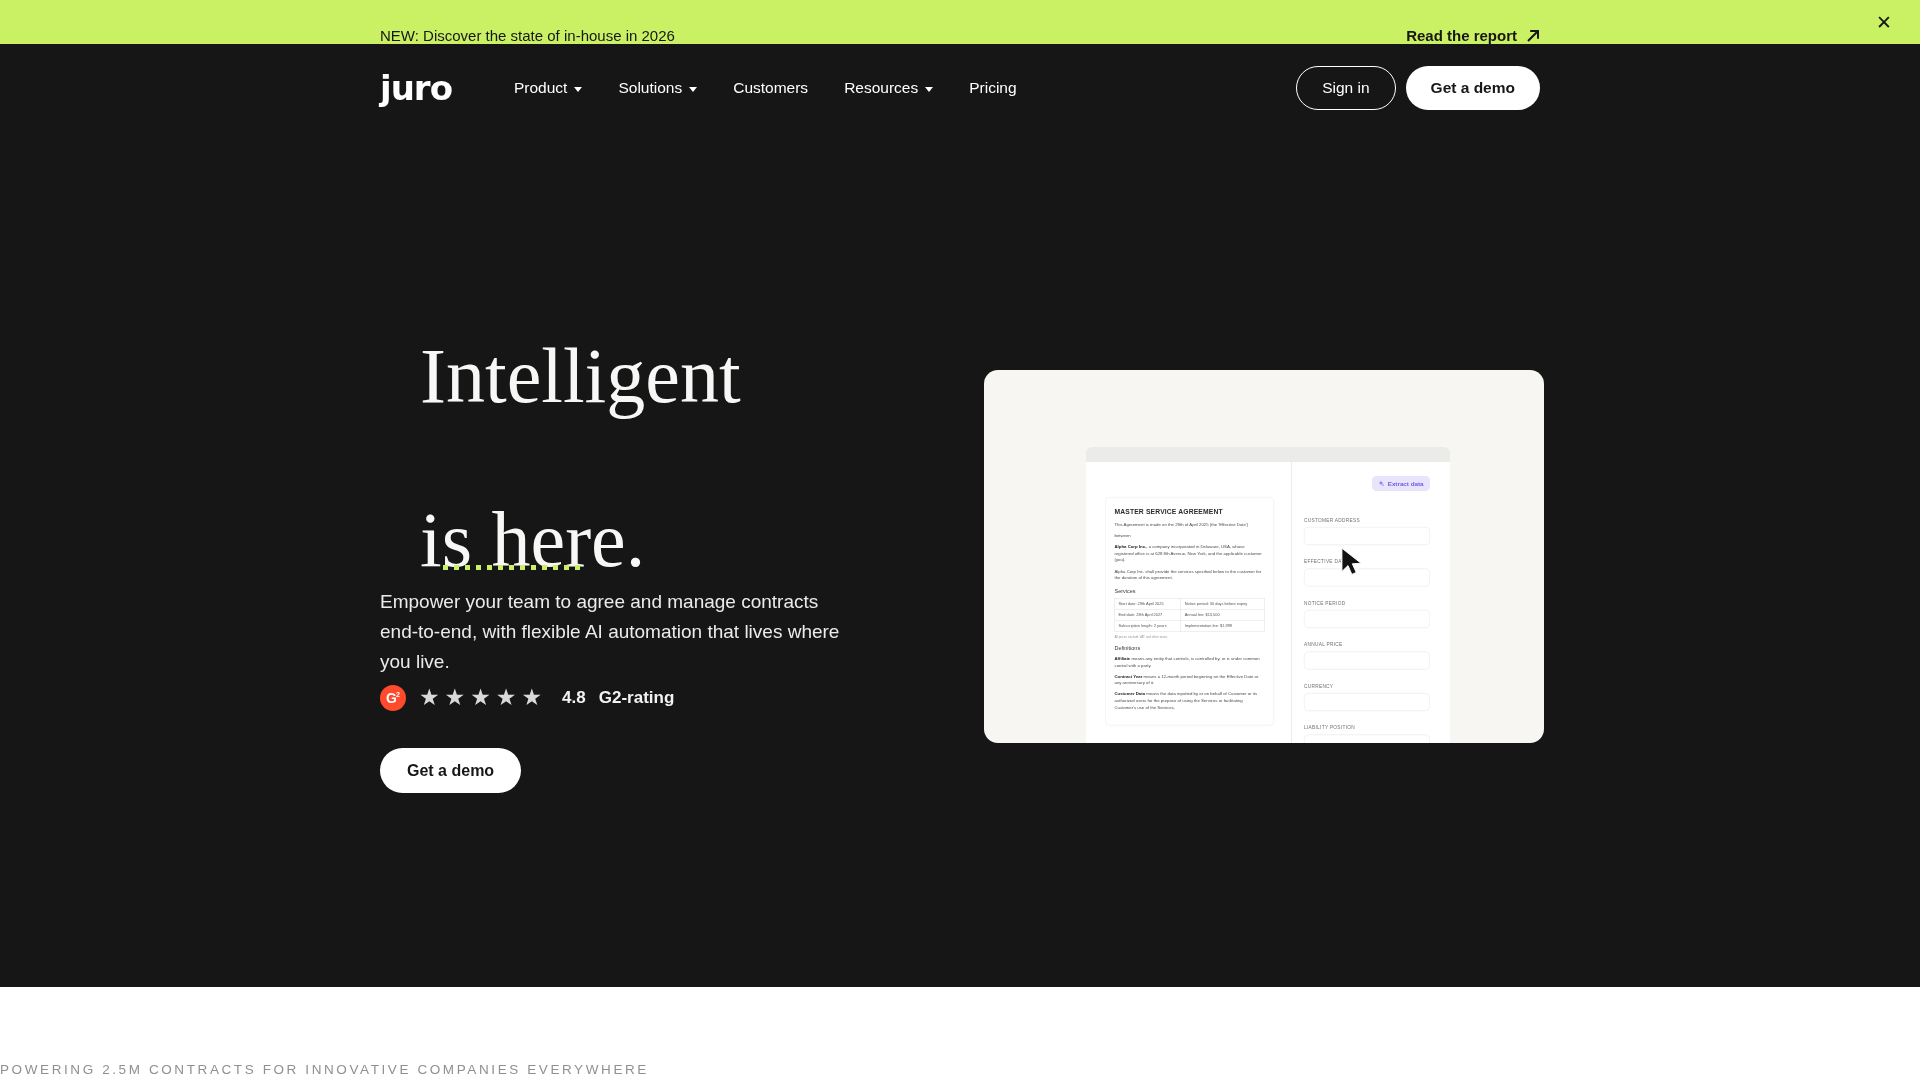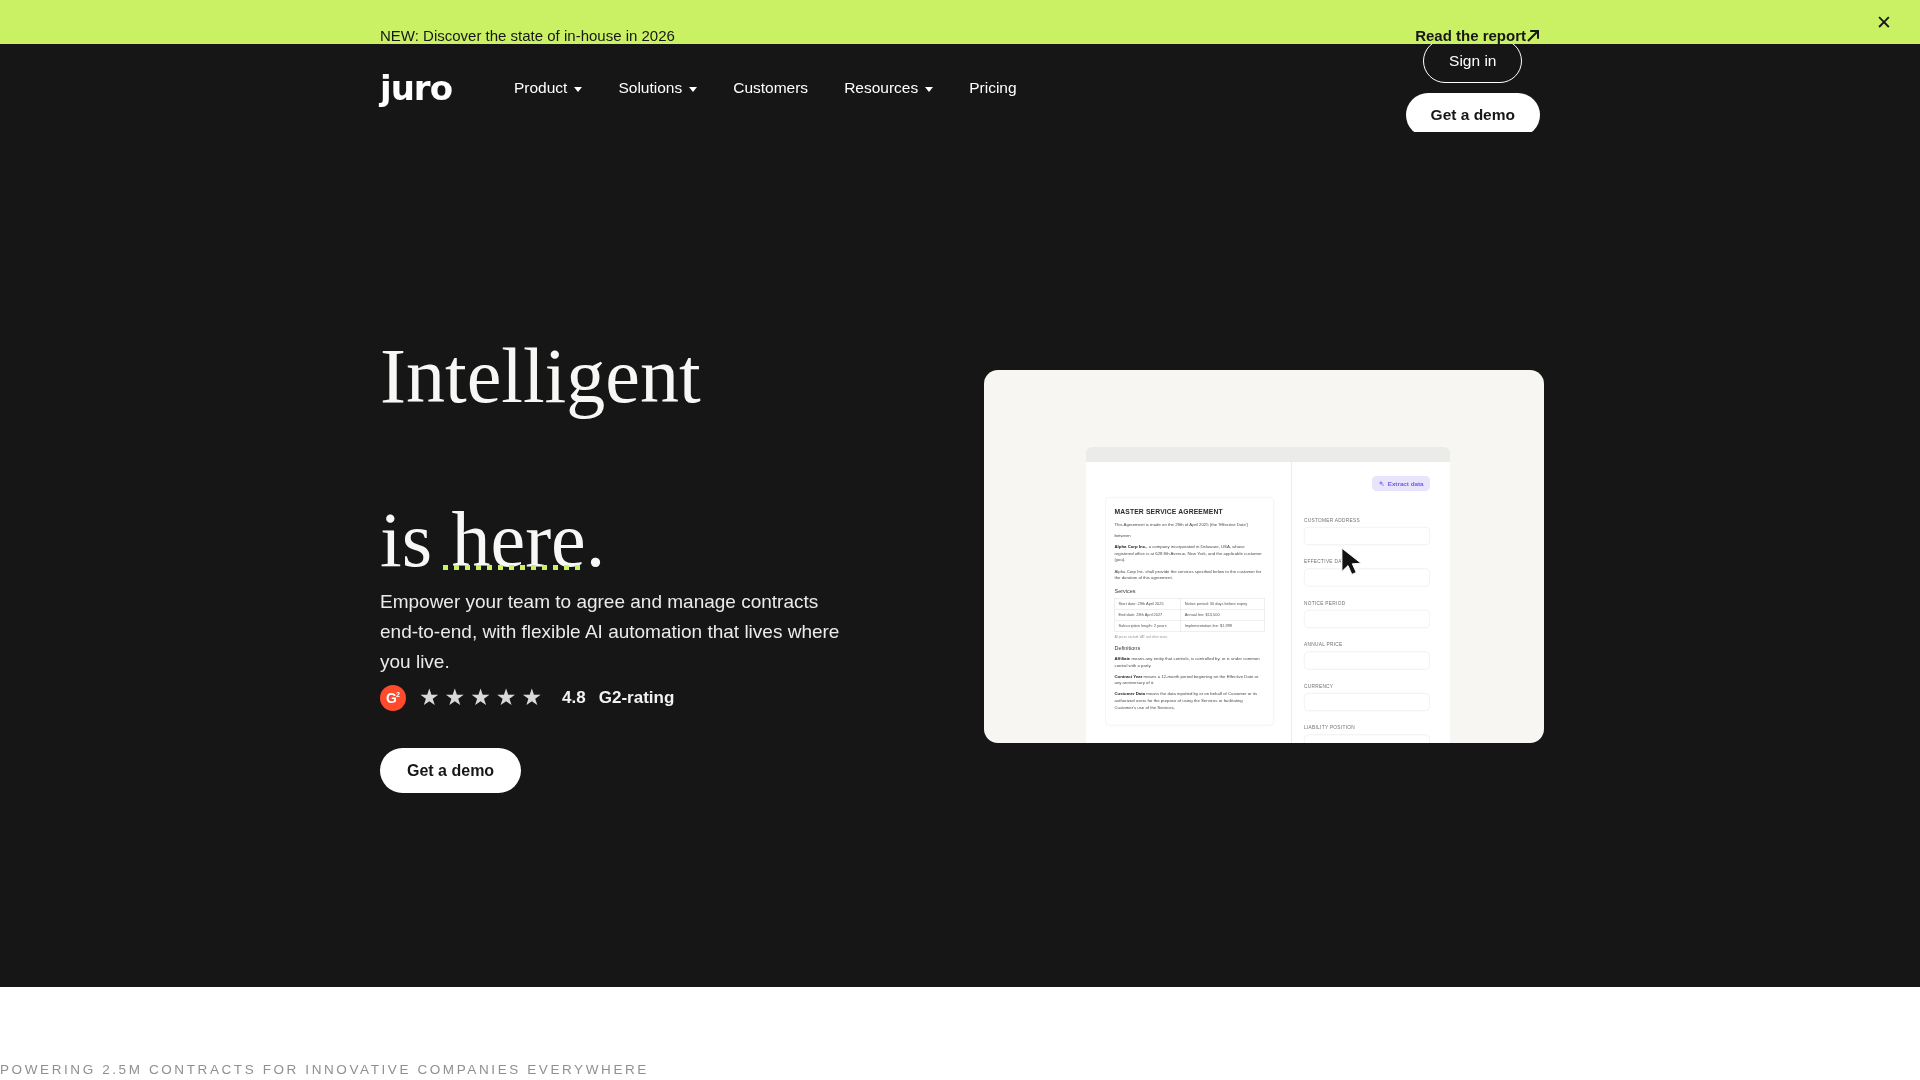"Read the report" .banner-link { gap: none -> 9px }
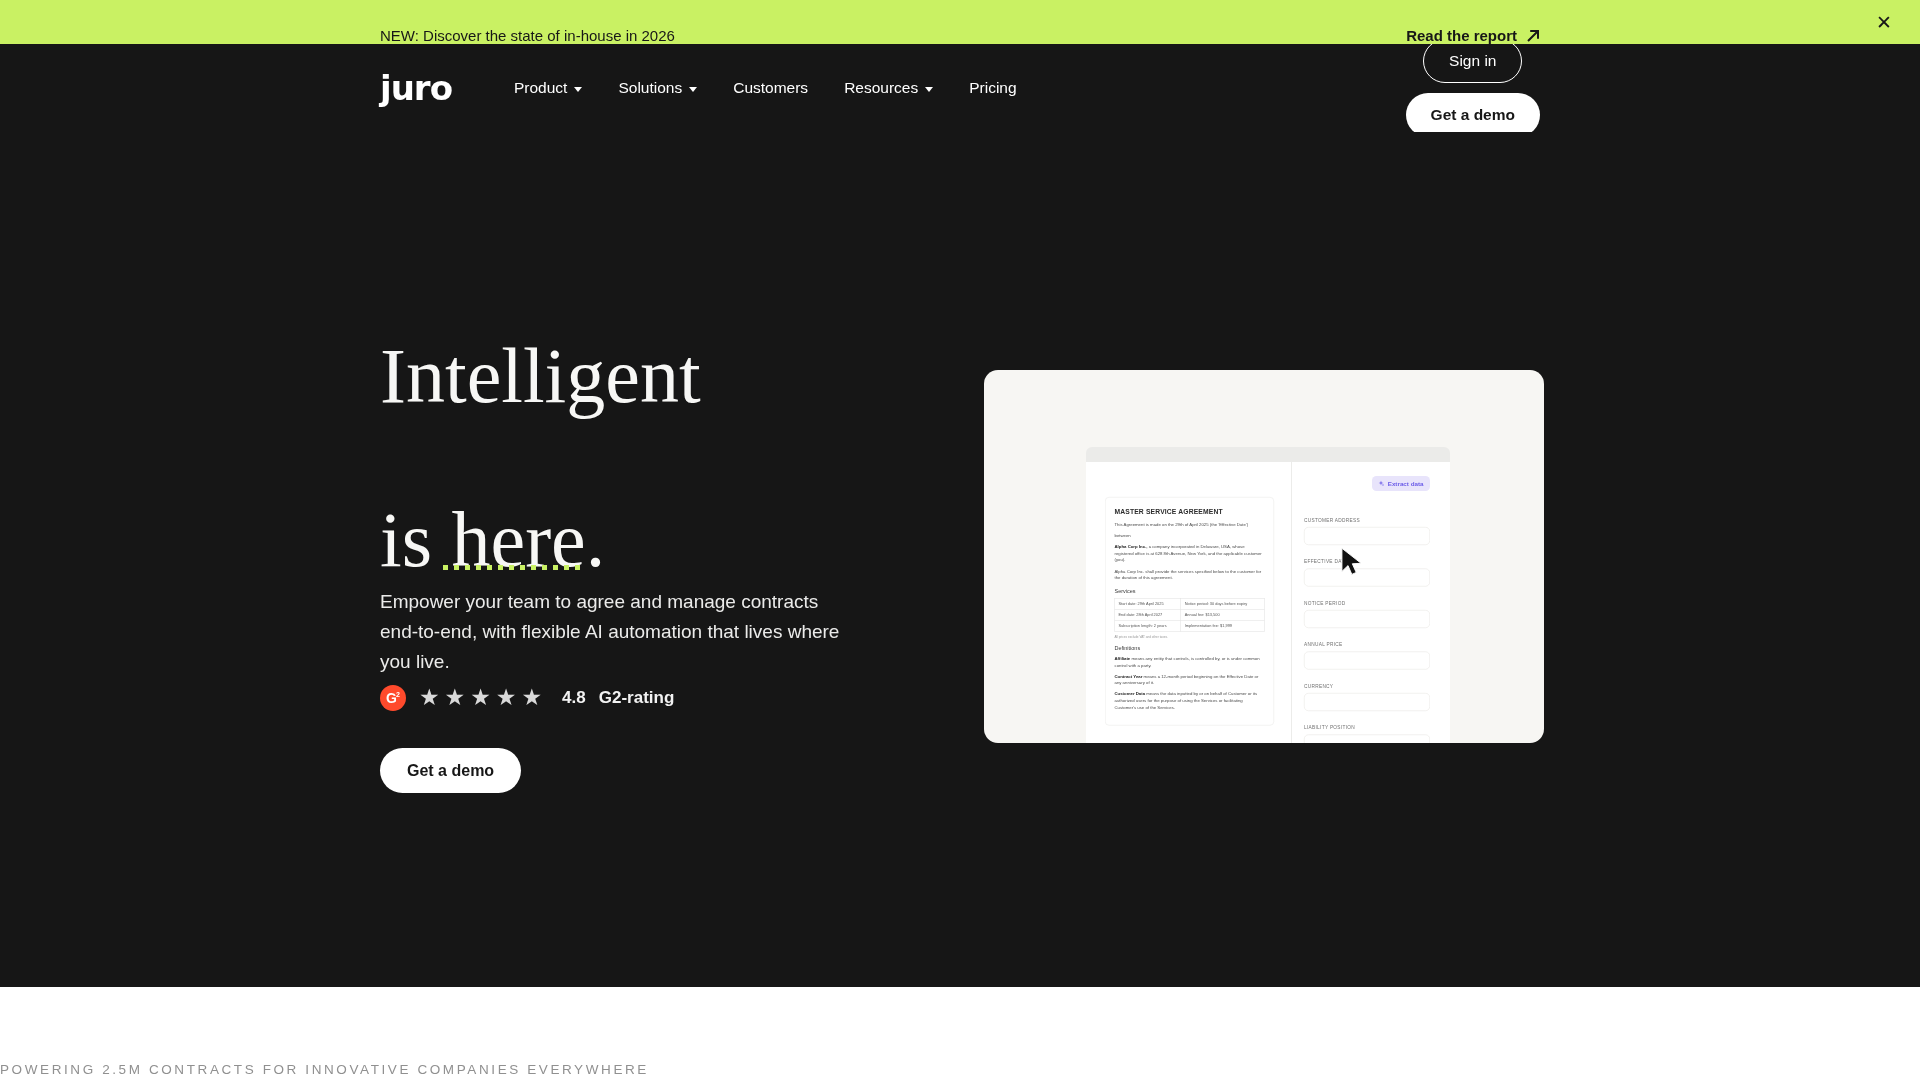"Sign in" .nav-right { flex-direction: column -> none }
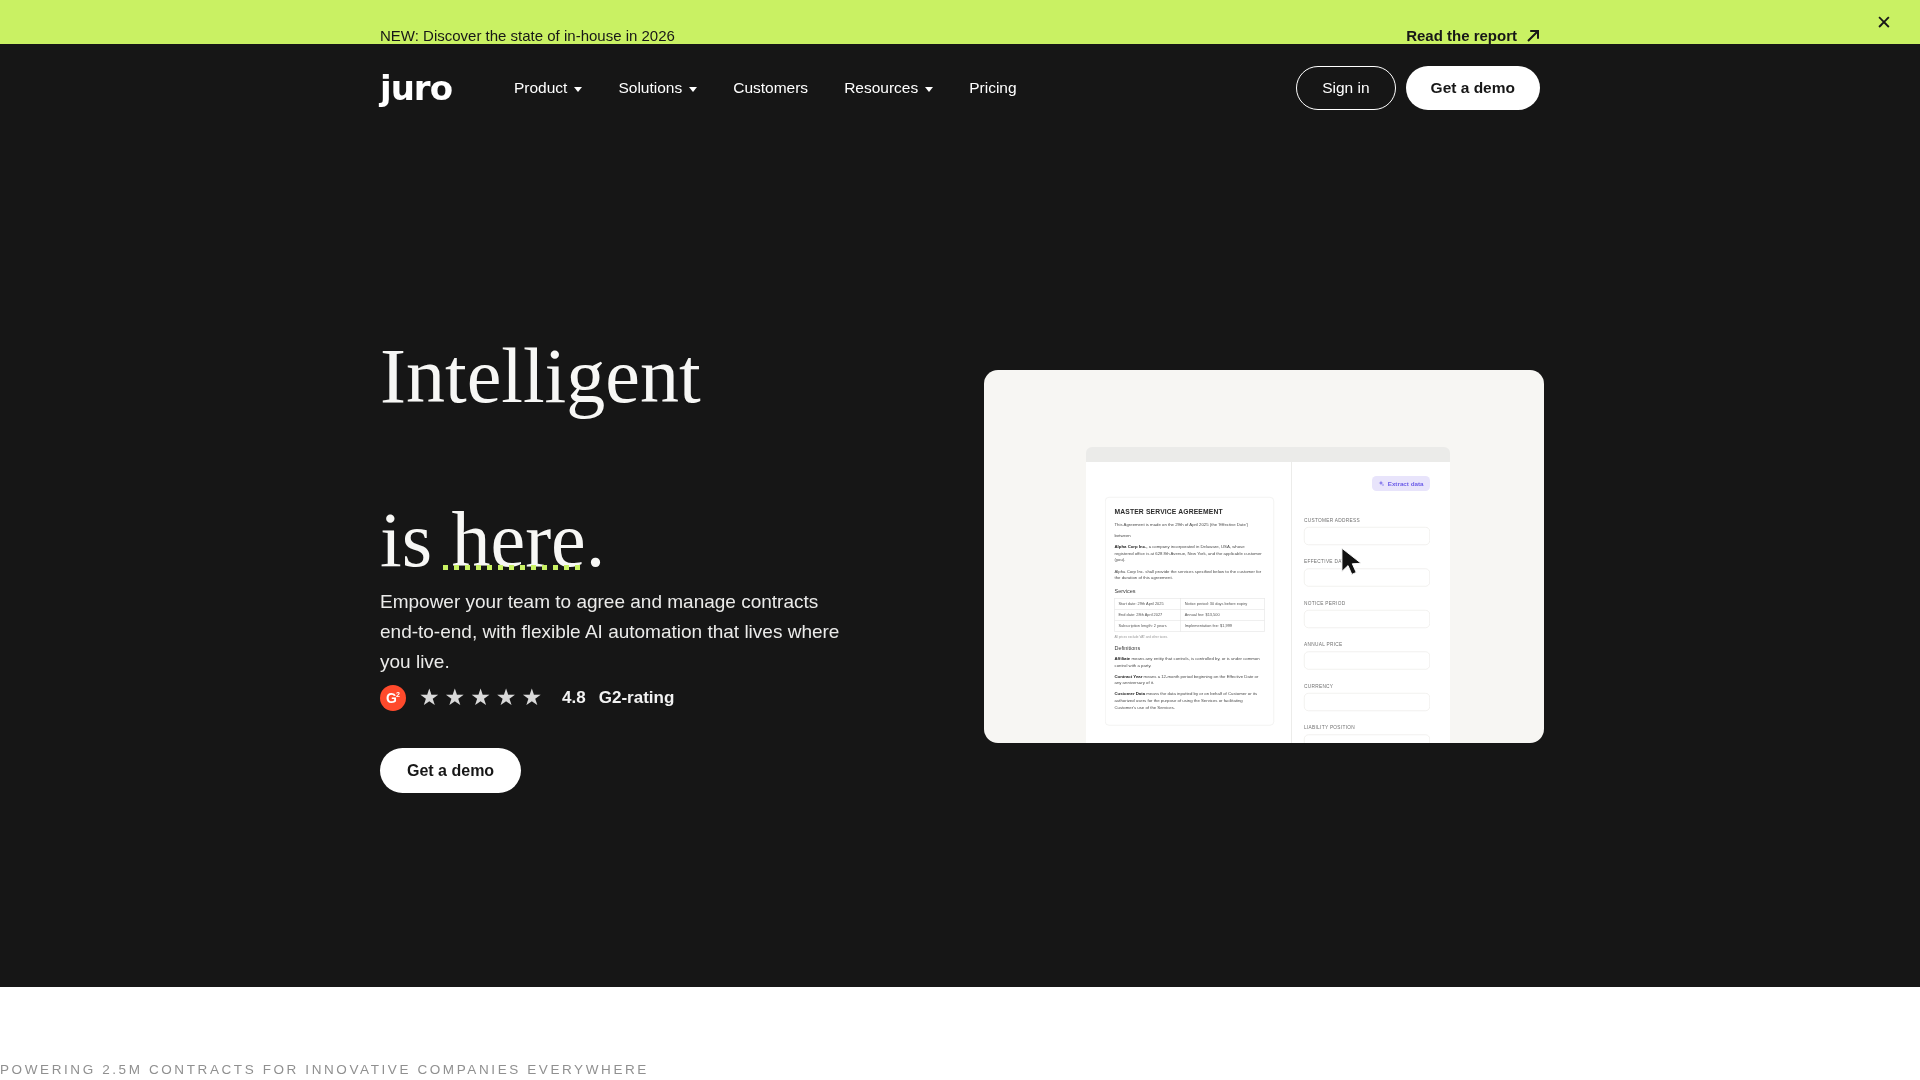"Intelligent" .hero-h1 { margin-left: none -> 40px }
